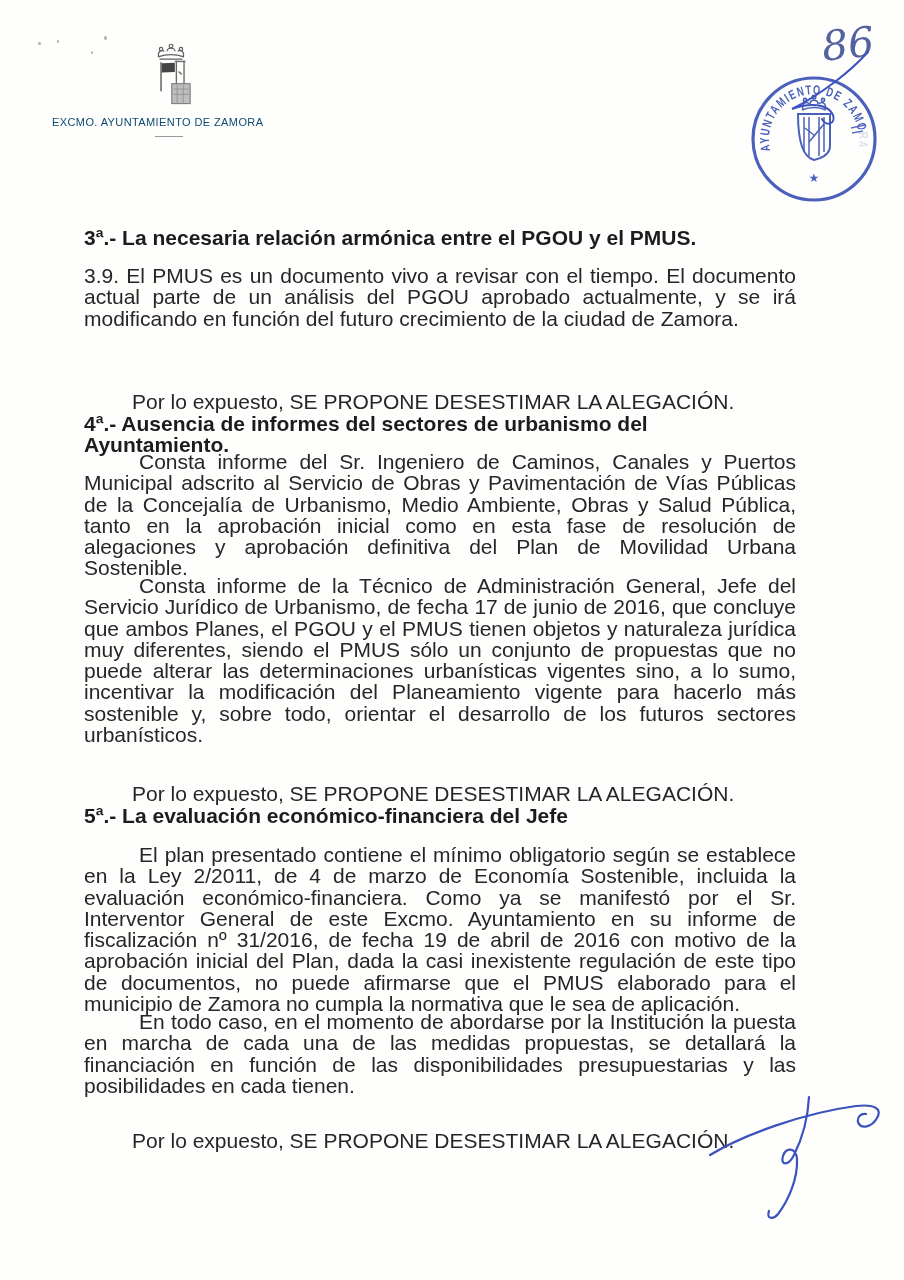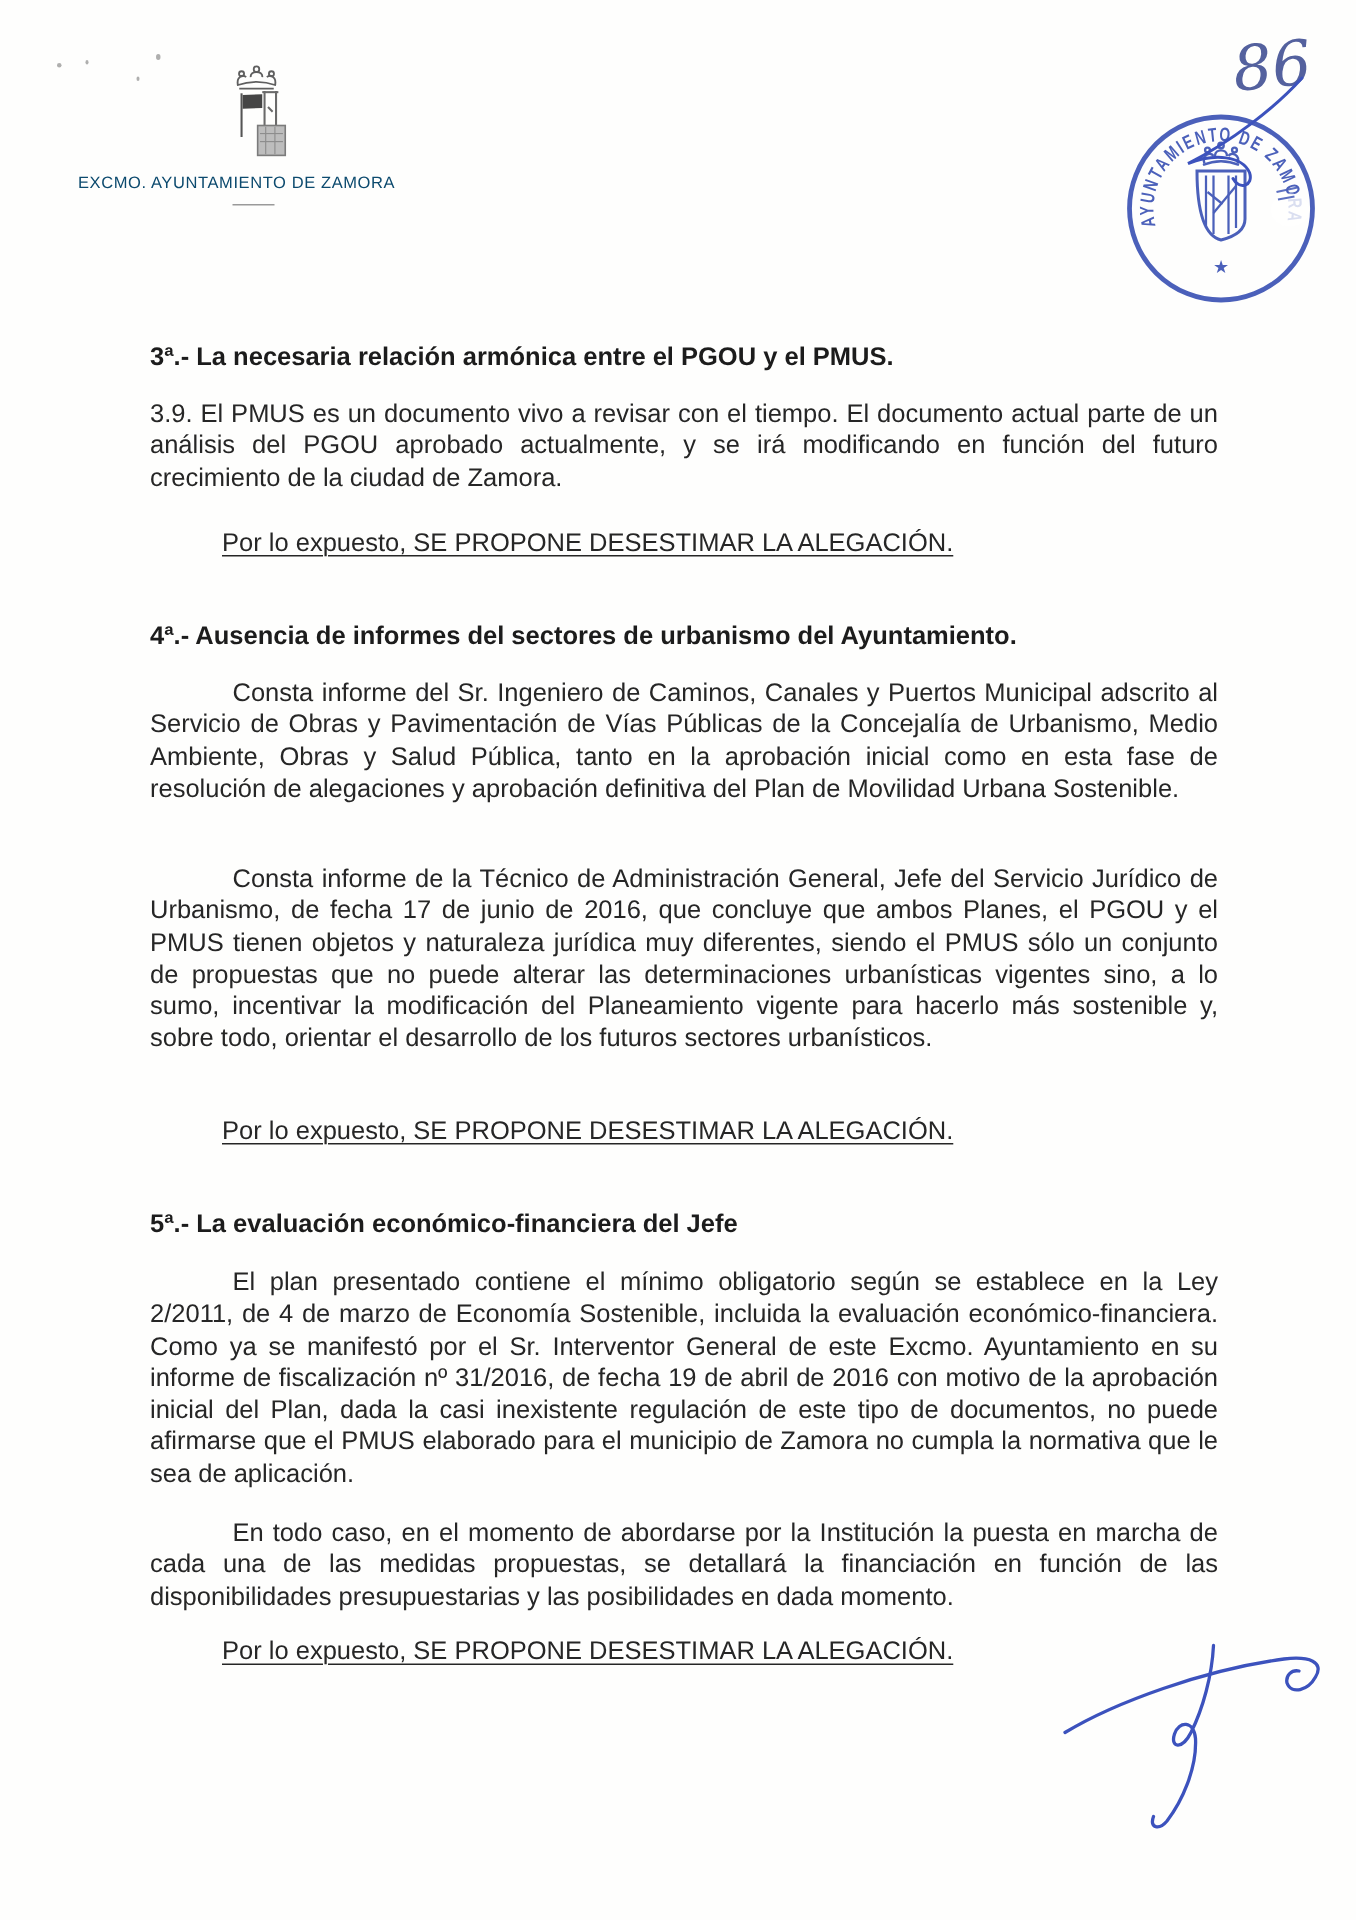"3ª.- La necesaria relación armónica" .tblock { font-size: 17px -> 21px; left: 100px -> 84px }
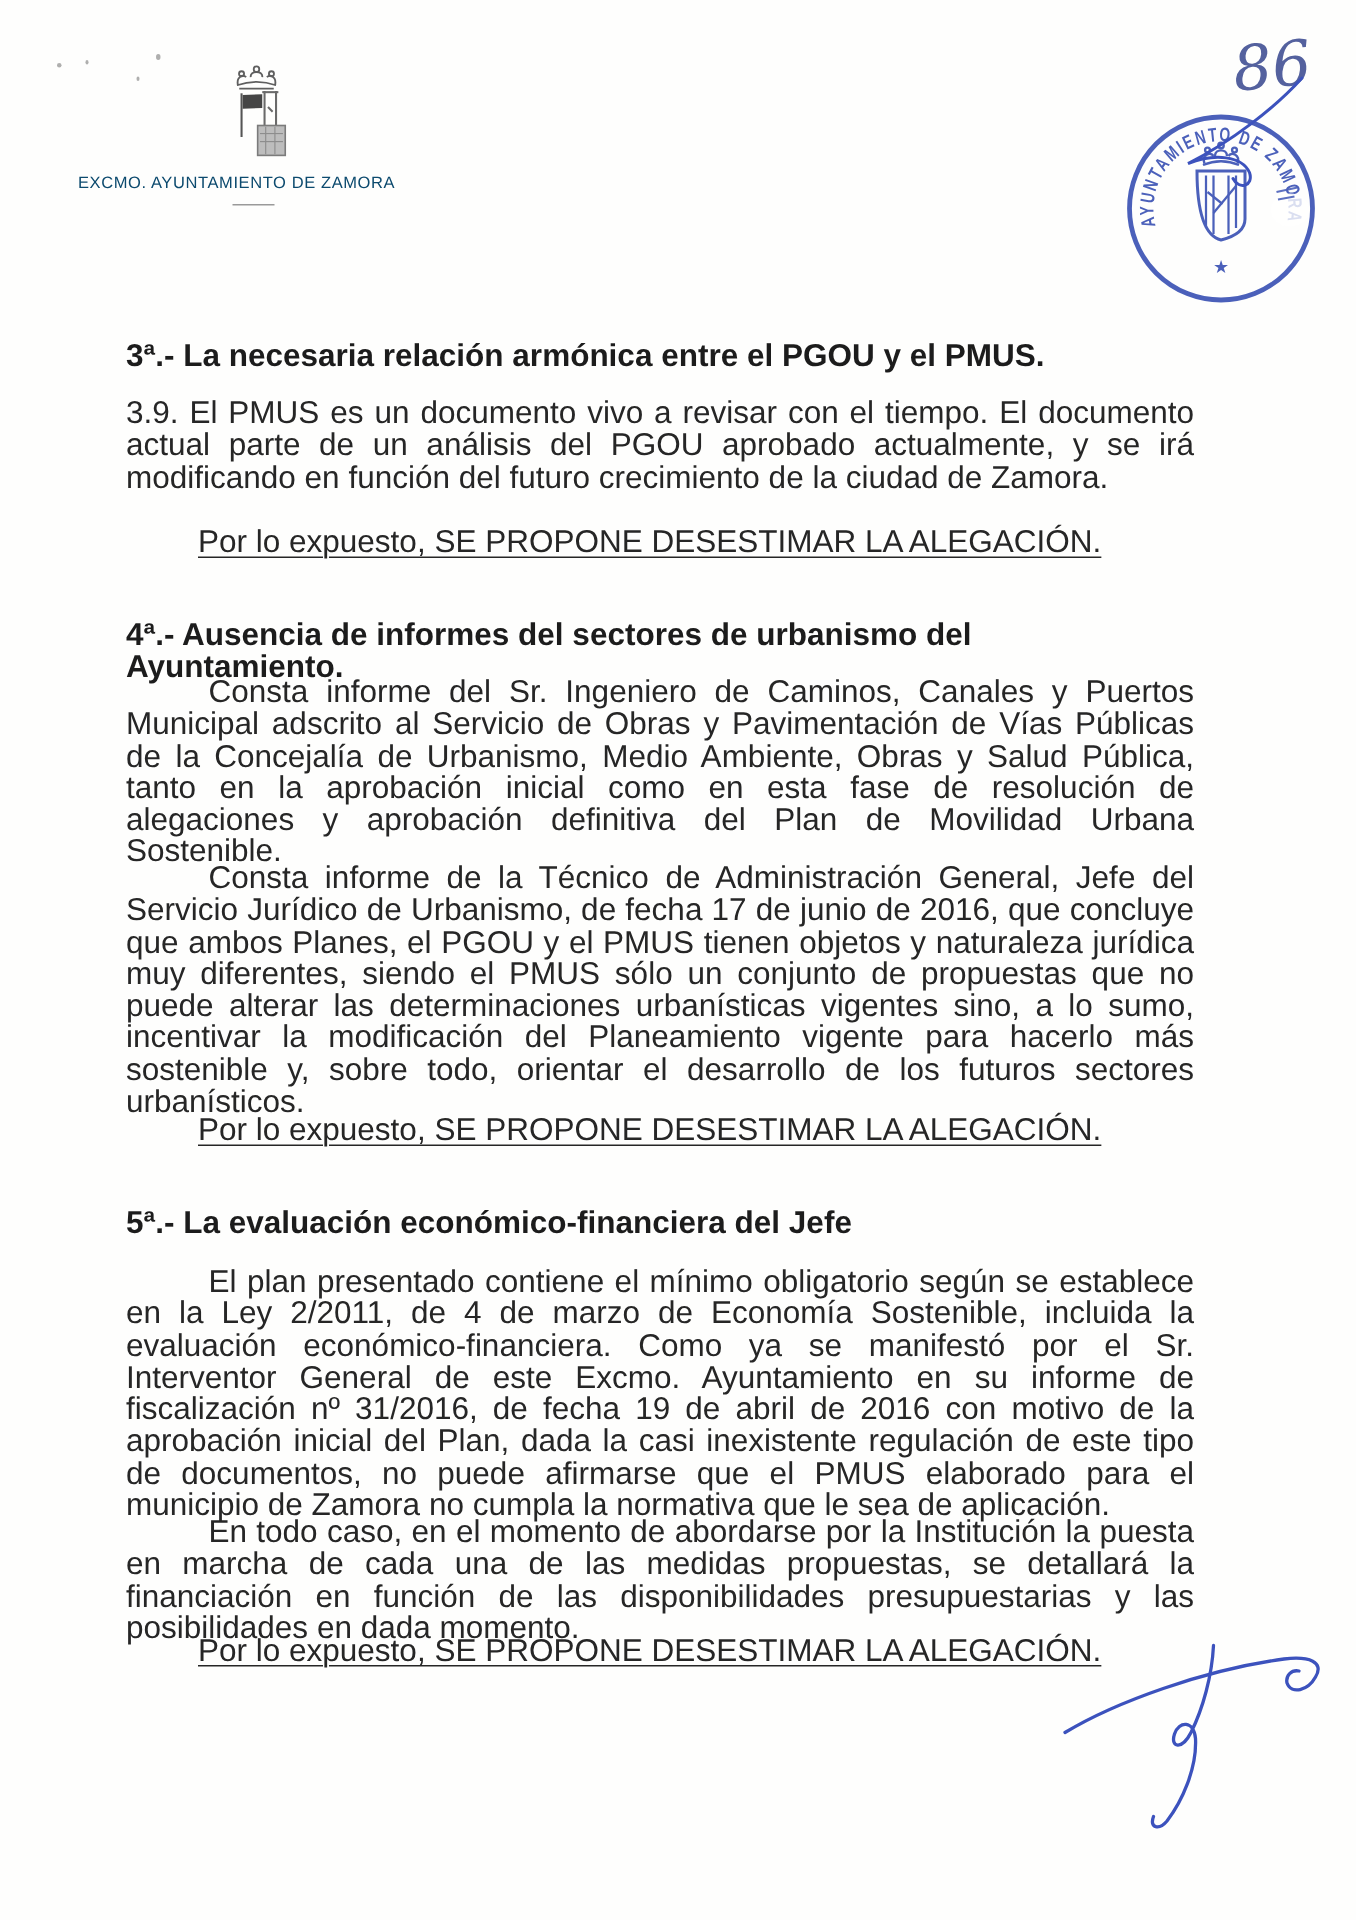"Por lo expuesto, SE PROPONE" .resolution { margin-top: none -> 40px; text-decoration: underline -> none }
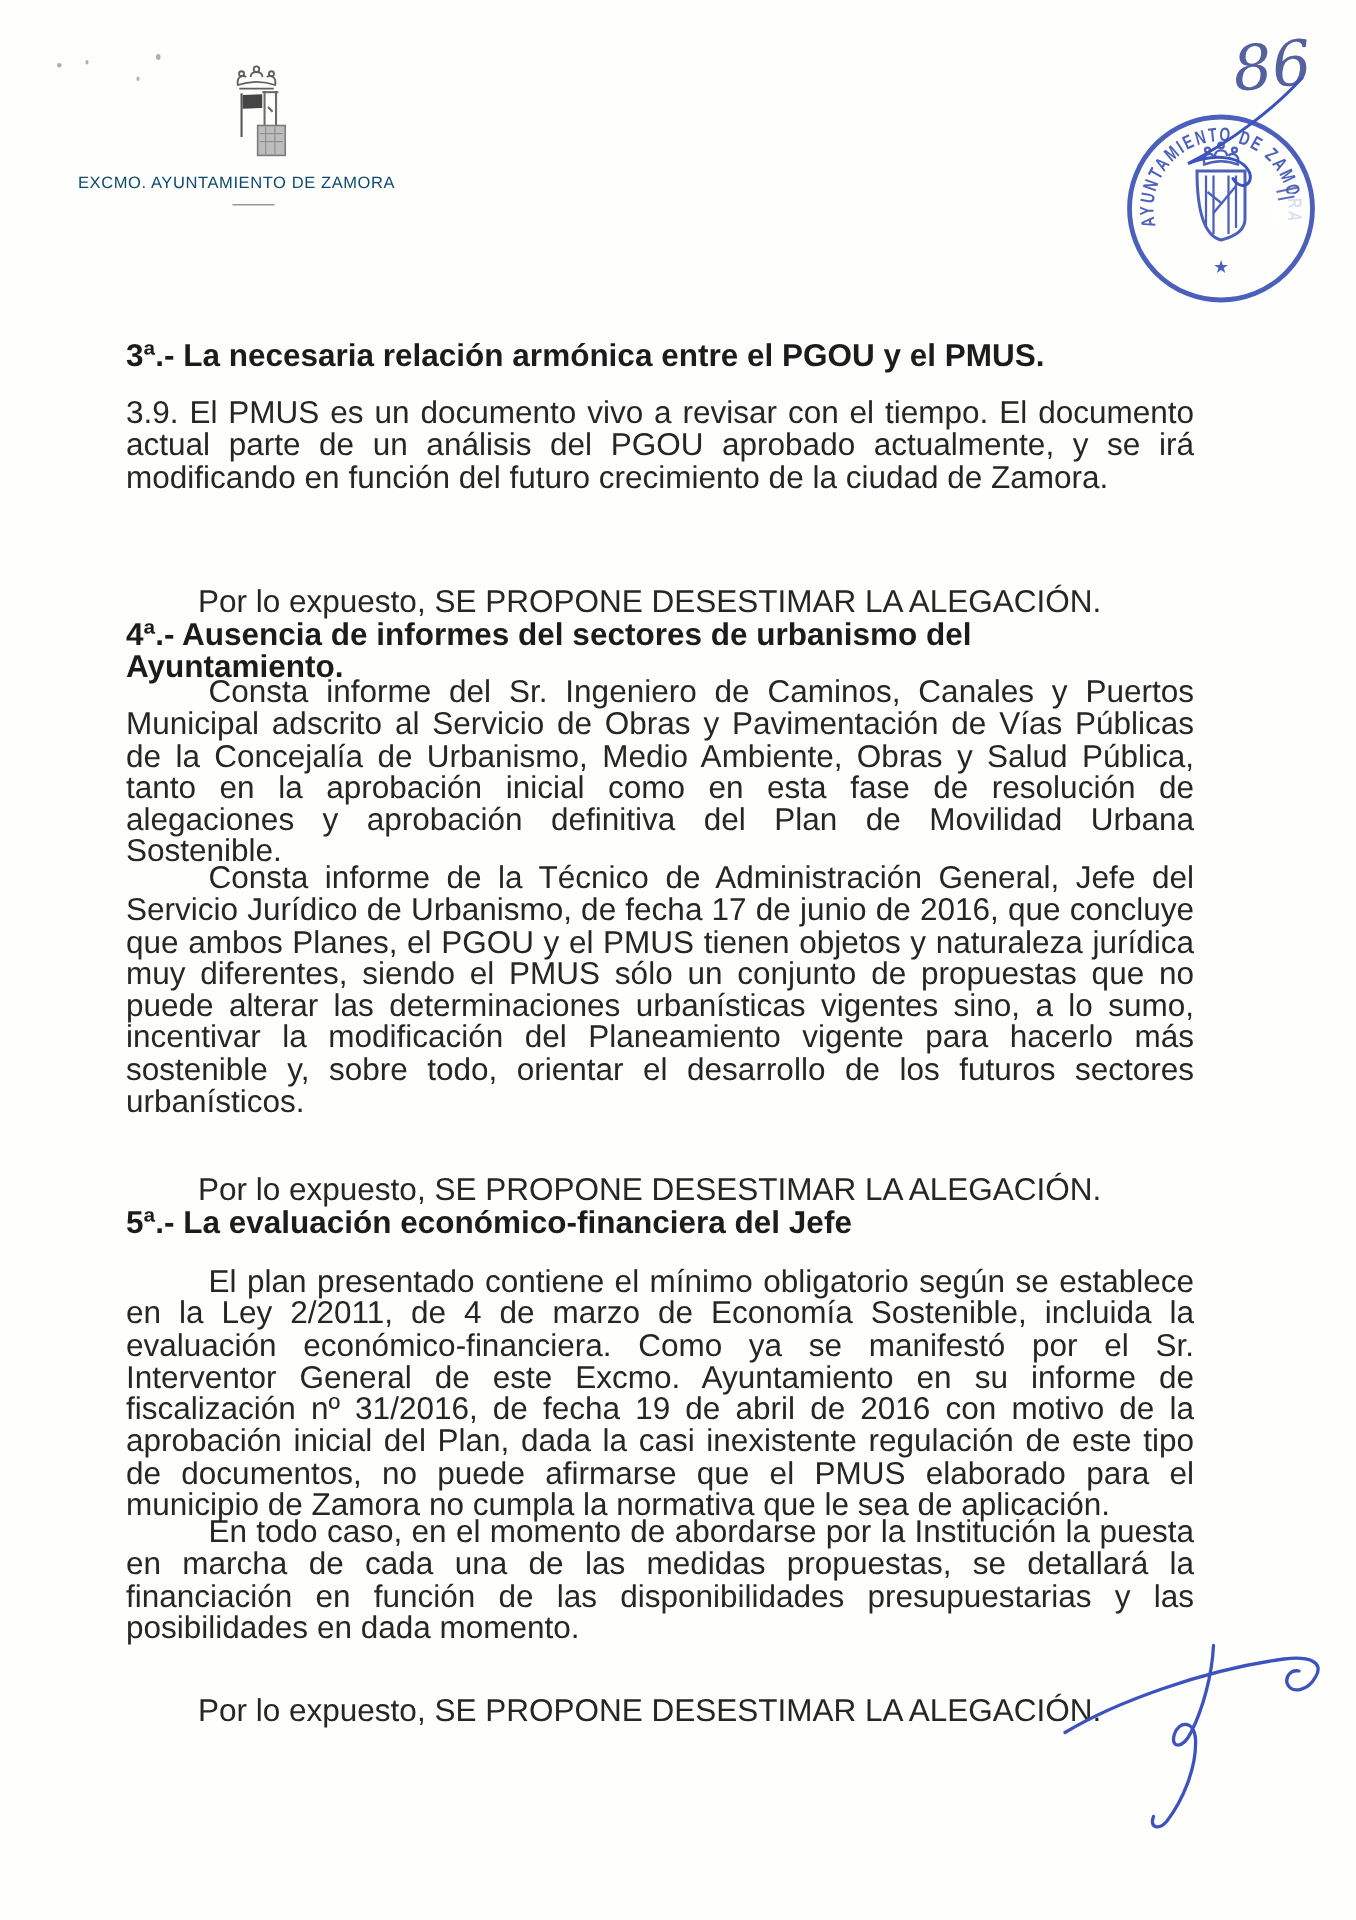"En todo caso, en el" div.tblock { text: dada momento -> cada tienen }
